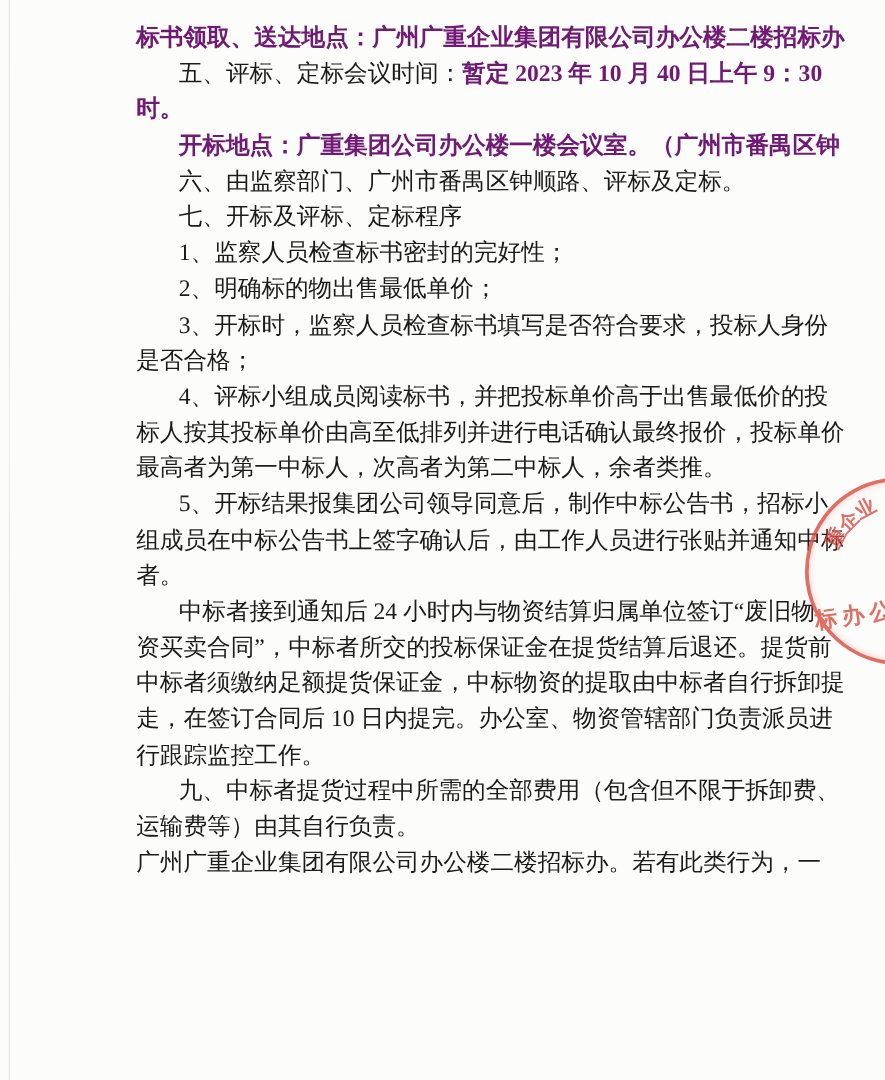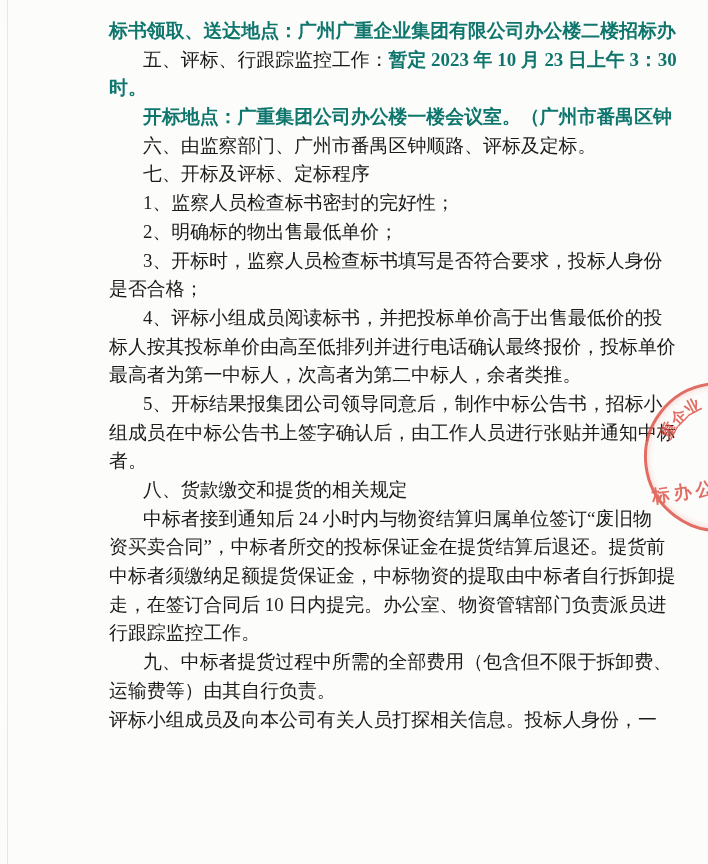"标书领取、送达地点：广州广重企业集团有限公司办公楼二楼招标办" .seg.b { color: #0f766e -> #701a75 }
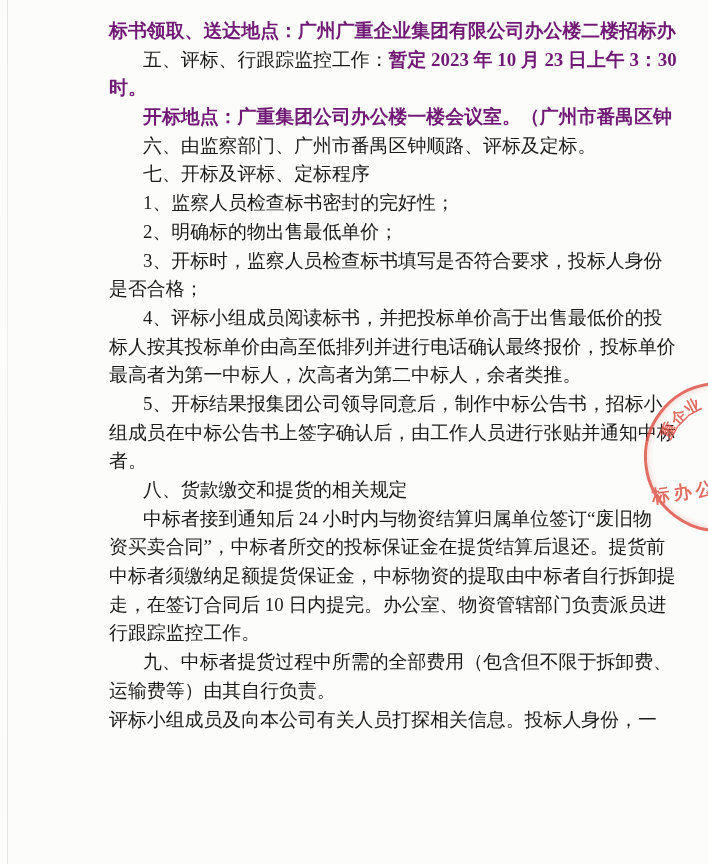"五、评标、行跟踪监控工作：" span.seg { text: 行跟踪监控工作 -> 定标会议时间 }
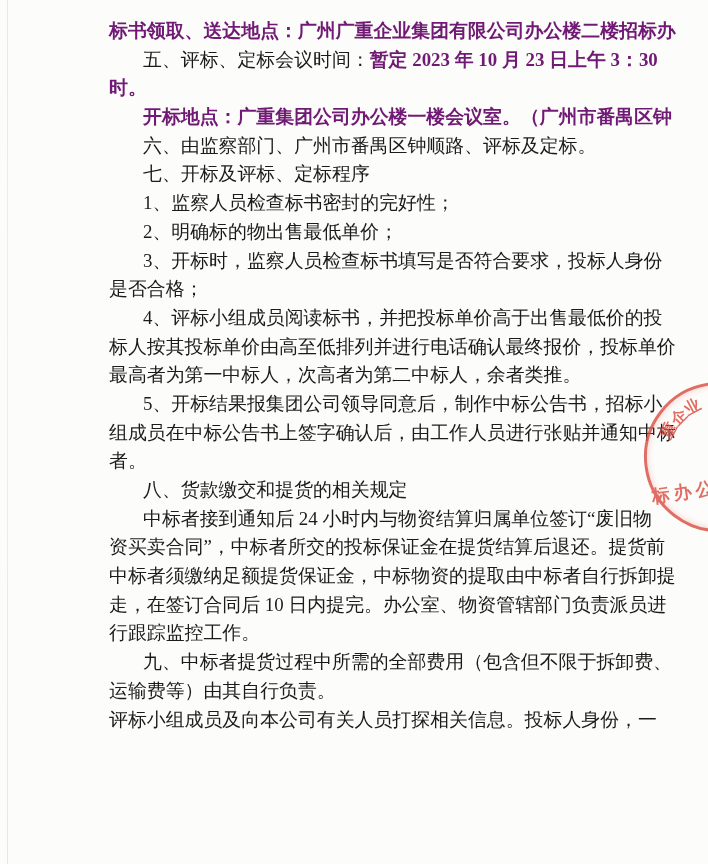"暂定 2023 年 10 月" span.seg { text: 23 日上午 3 -> 40 日上午 9 }
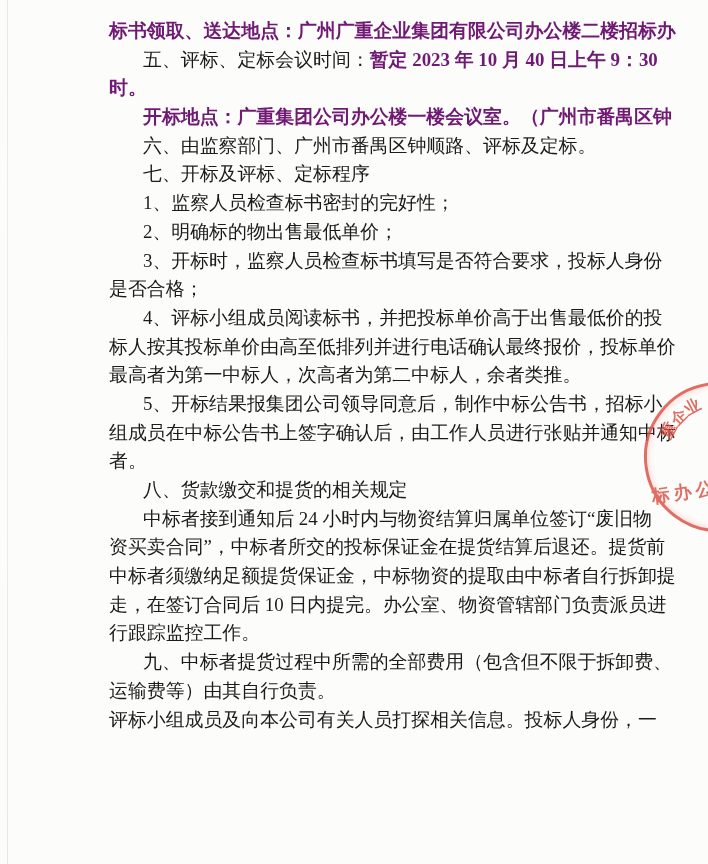"八、货款缴交和提货的相关规定" div.line { html: <div><span>八、货款缴交和提货的相关规定</span></div> -> none }
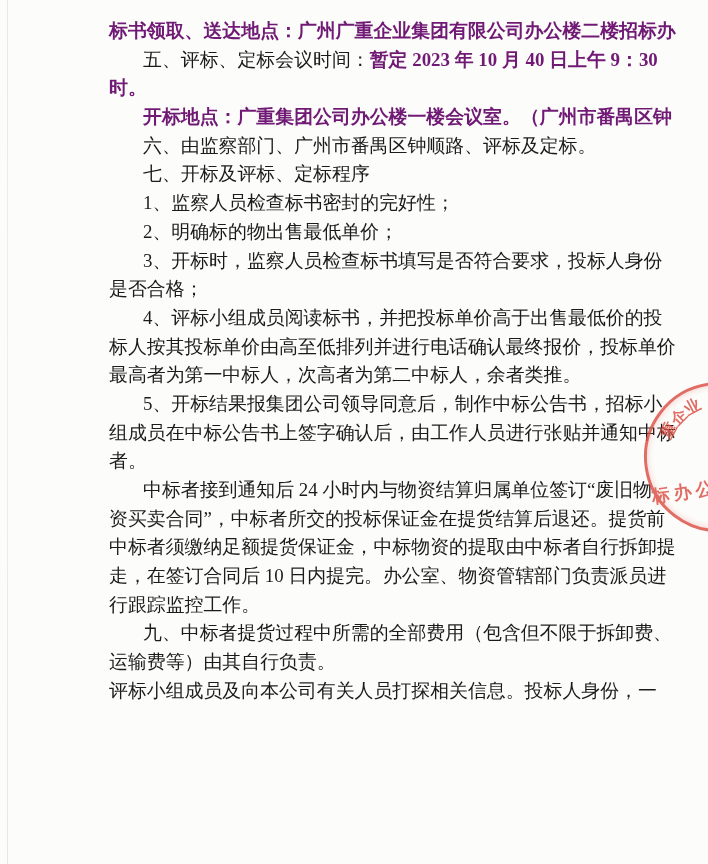"评标小组成员及向本公司有关人员打探相关信息。投标人身份，一" span.seg { text: 评标小组成员及向本公司有关人员打探相关信息。投标人身份 -> 广州广重企业集团有限公司办公楼二楼招标办。若有此类行为 }
